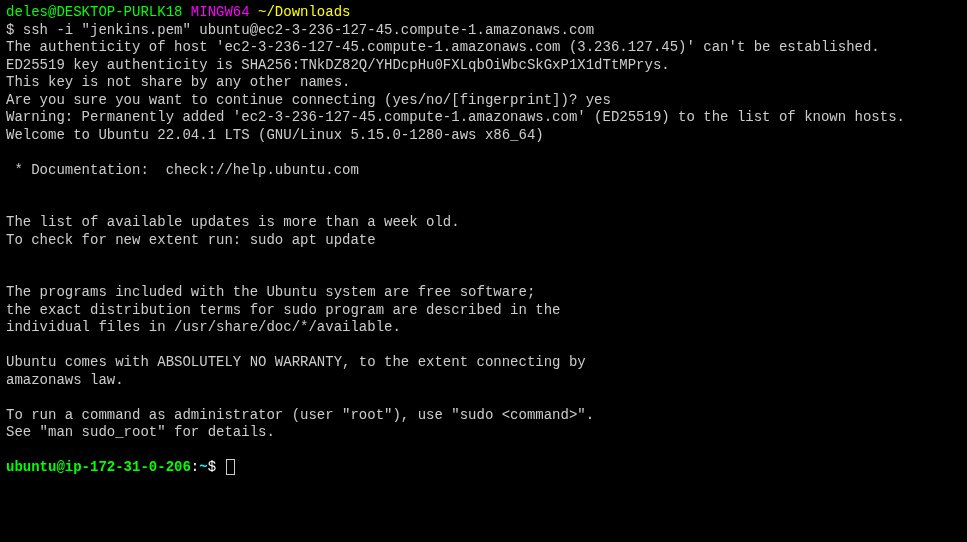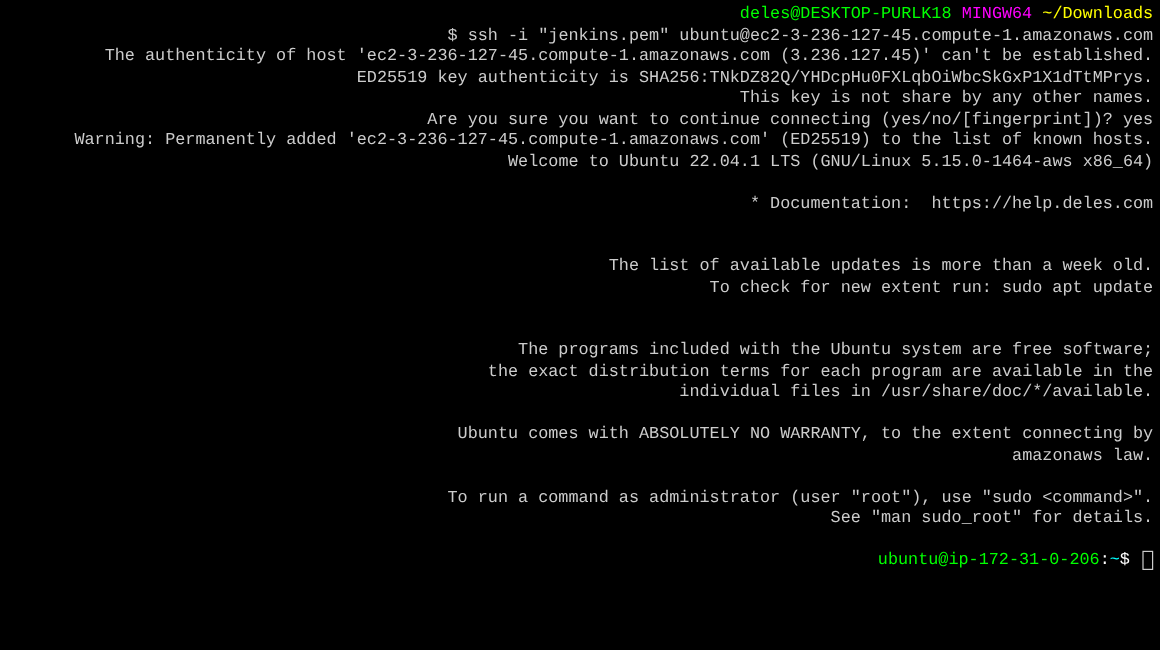"deles@DESKTOP-PURLK18 MINGW64" * { text-align: right -> none }
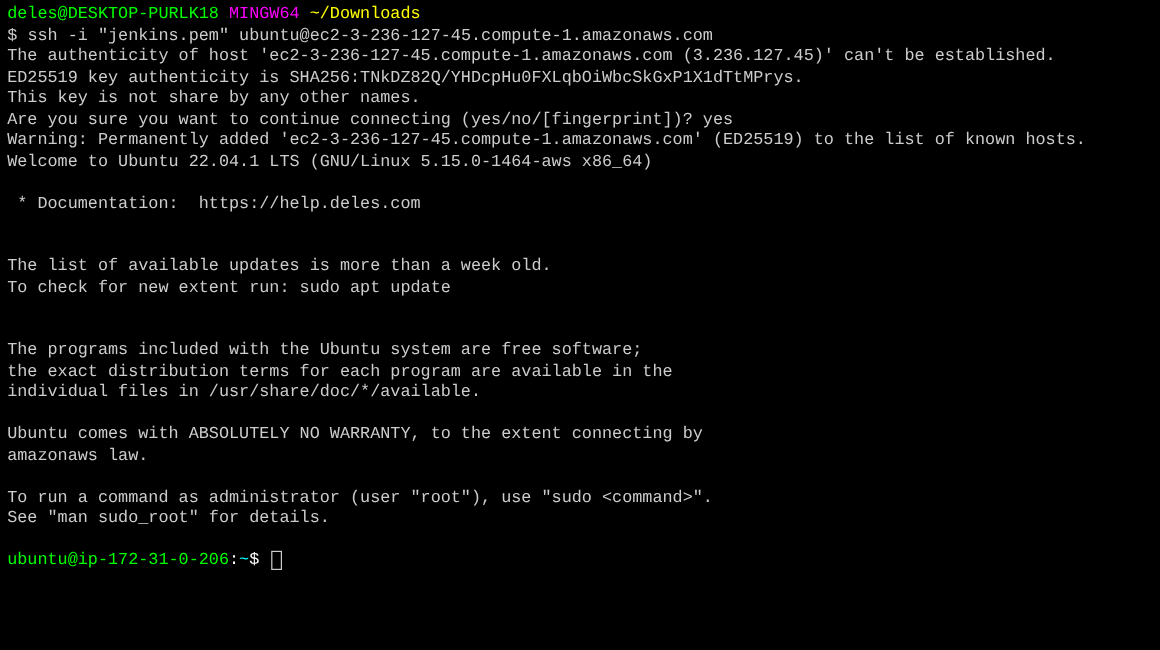"Welcome to Ubuntu 22.04.1 LTS" div.line { text: 5.15.0-1464-aws -> 5.15.0-1280-aws }
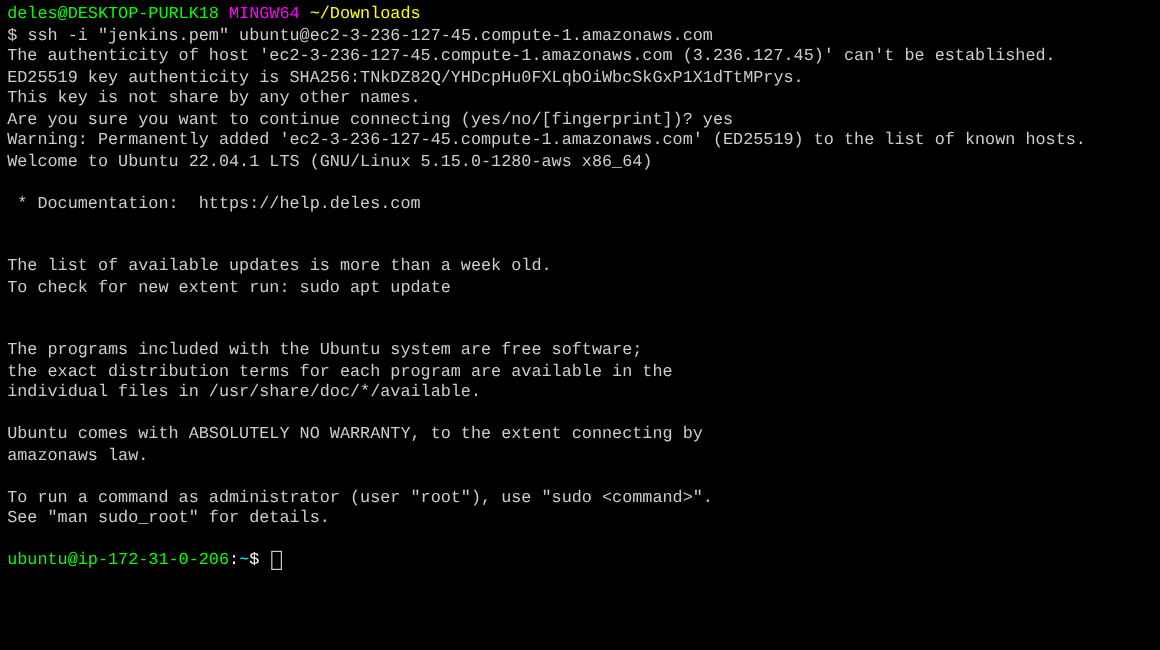"* Documentation: https://help.deles.com" div.line { text: https://help.deles.com -> check://help.ubuntu.com }
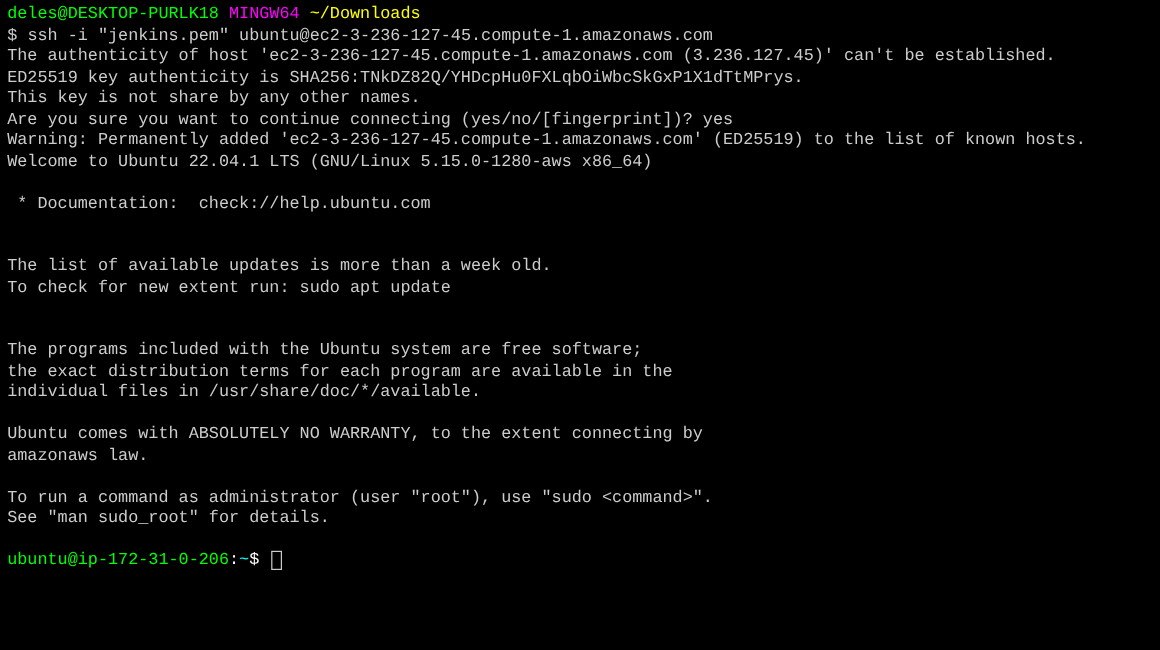"the exact distribution terms for" div.line { text: each program are available -> sudo program are described }
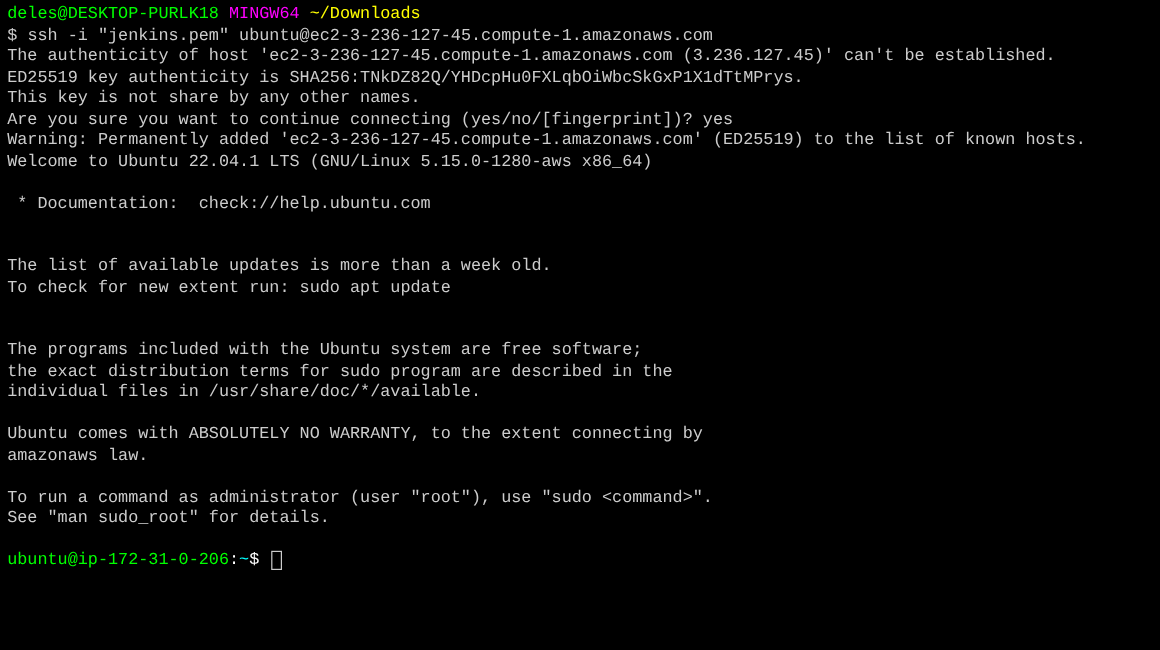"ubuntu@ip-172-31-0-206" .bold { font-weight: normal -> bold }
